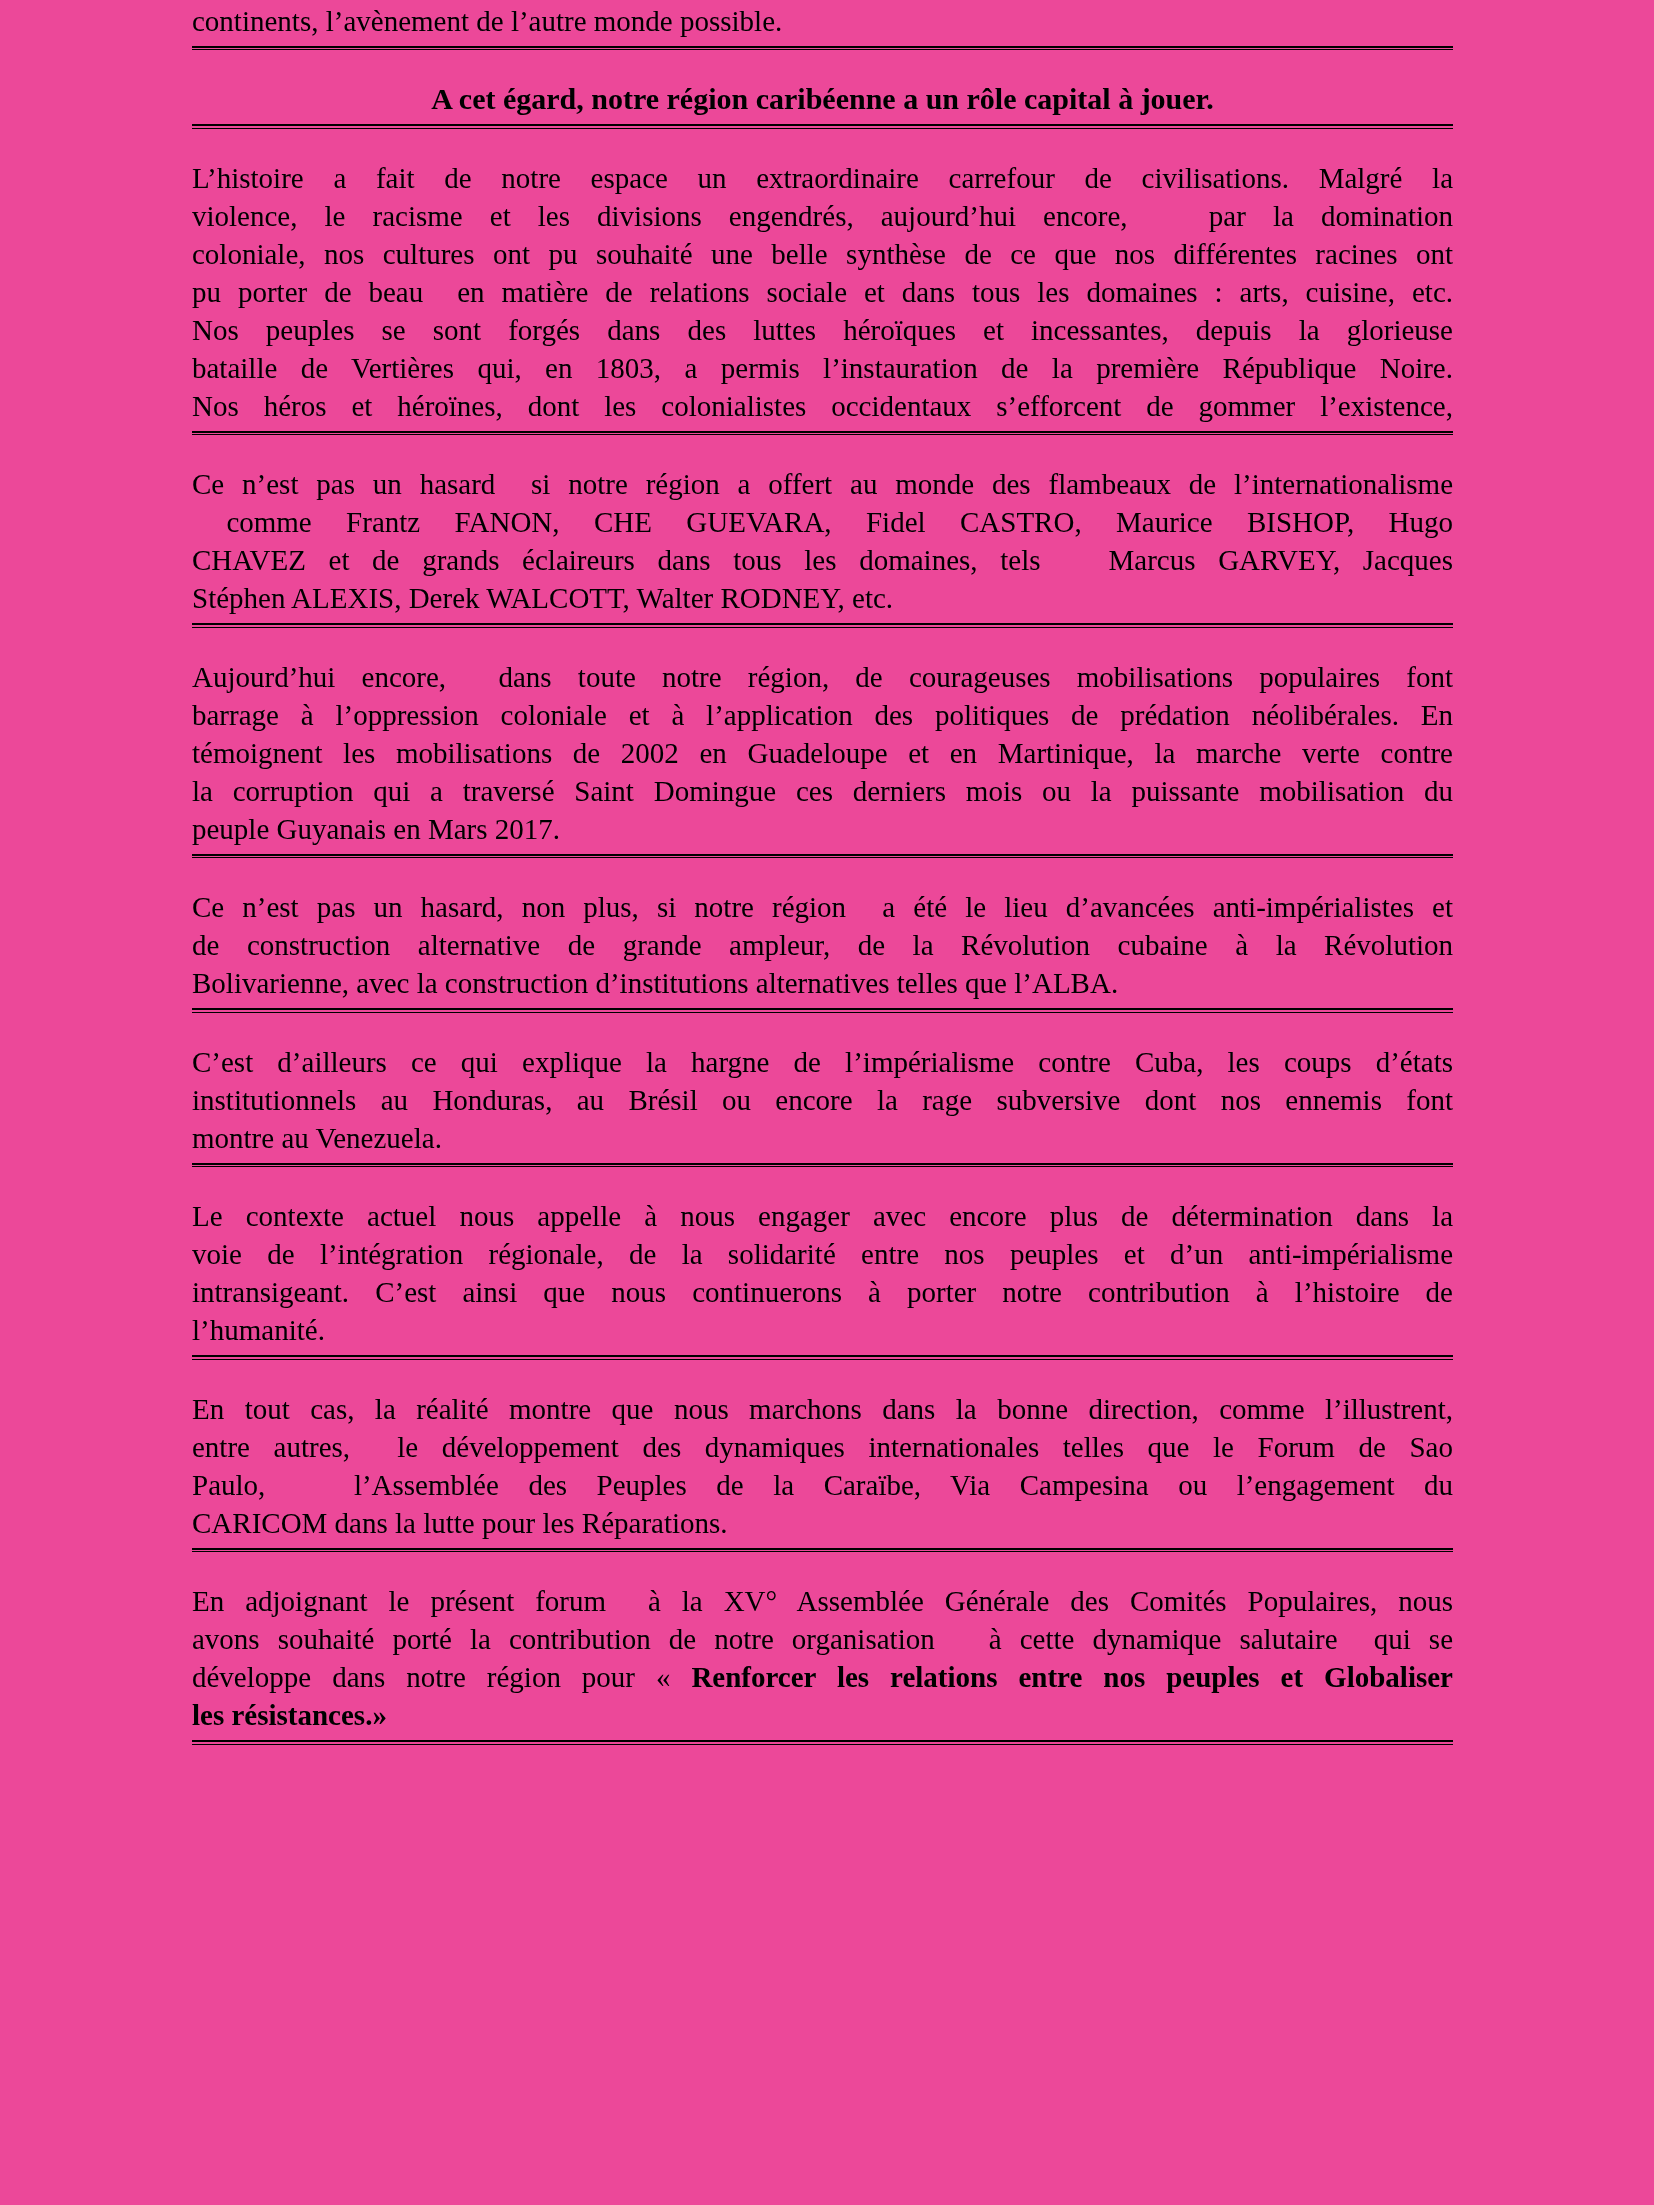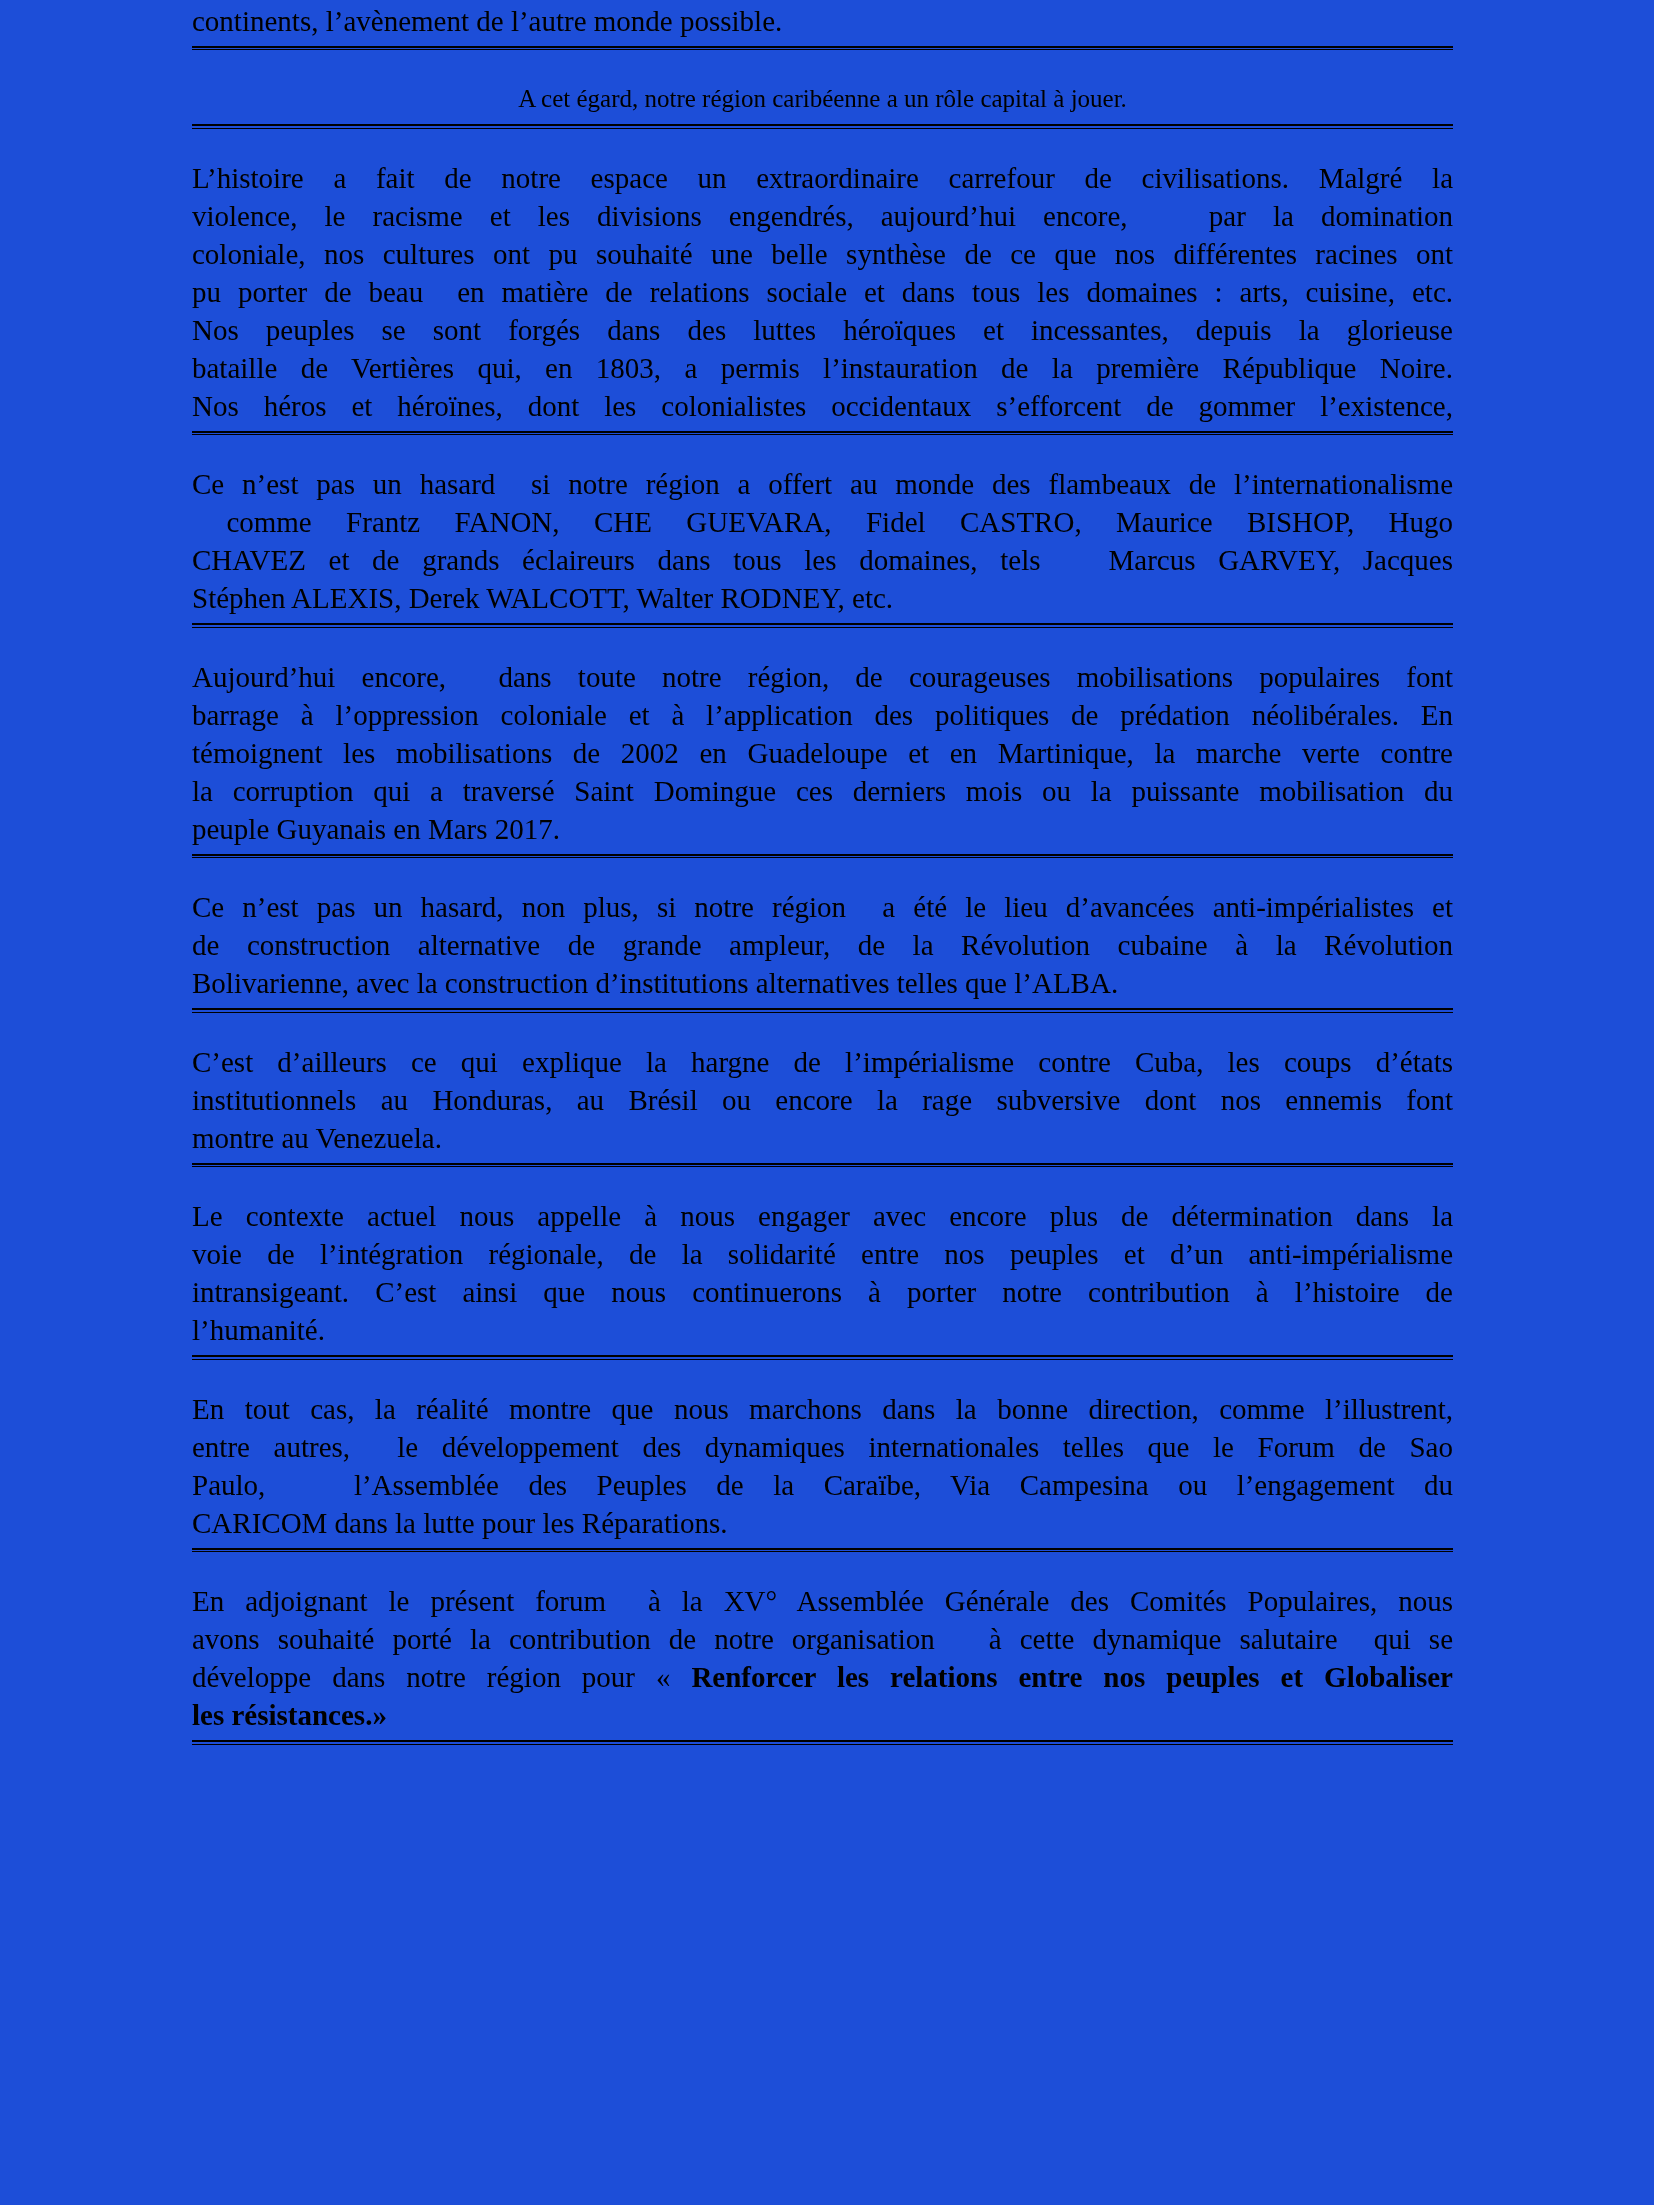"continents, l’avènement de l’autre monde" .page { background: #1d4ed8 -> #ec4899 }
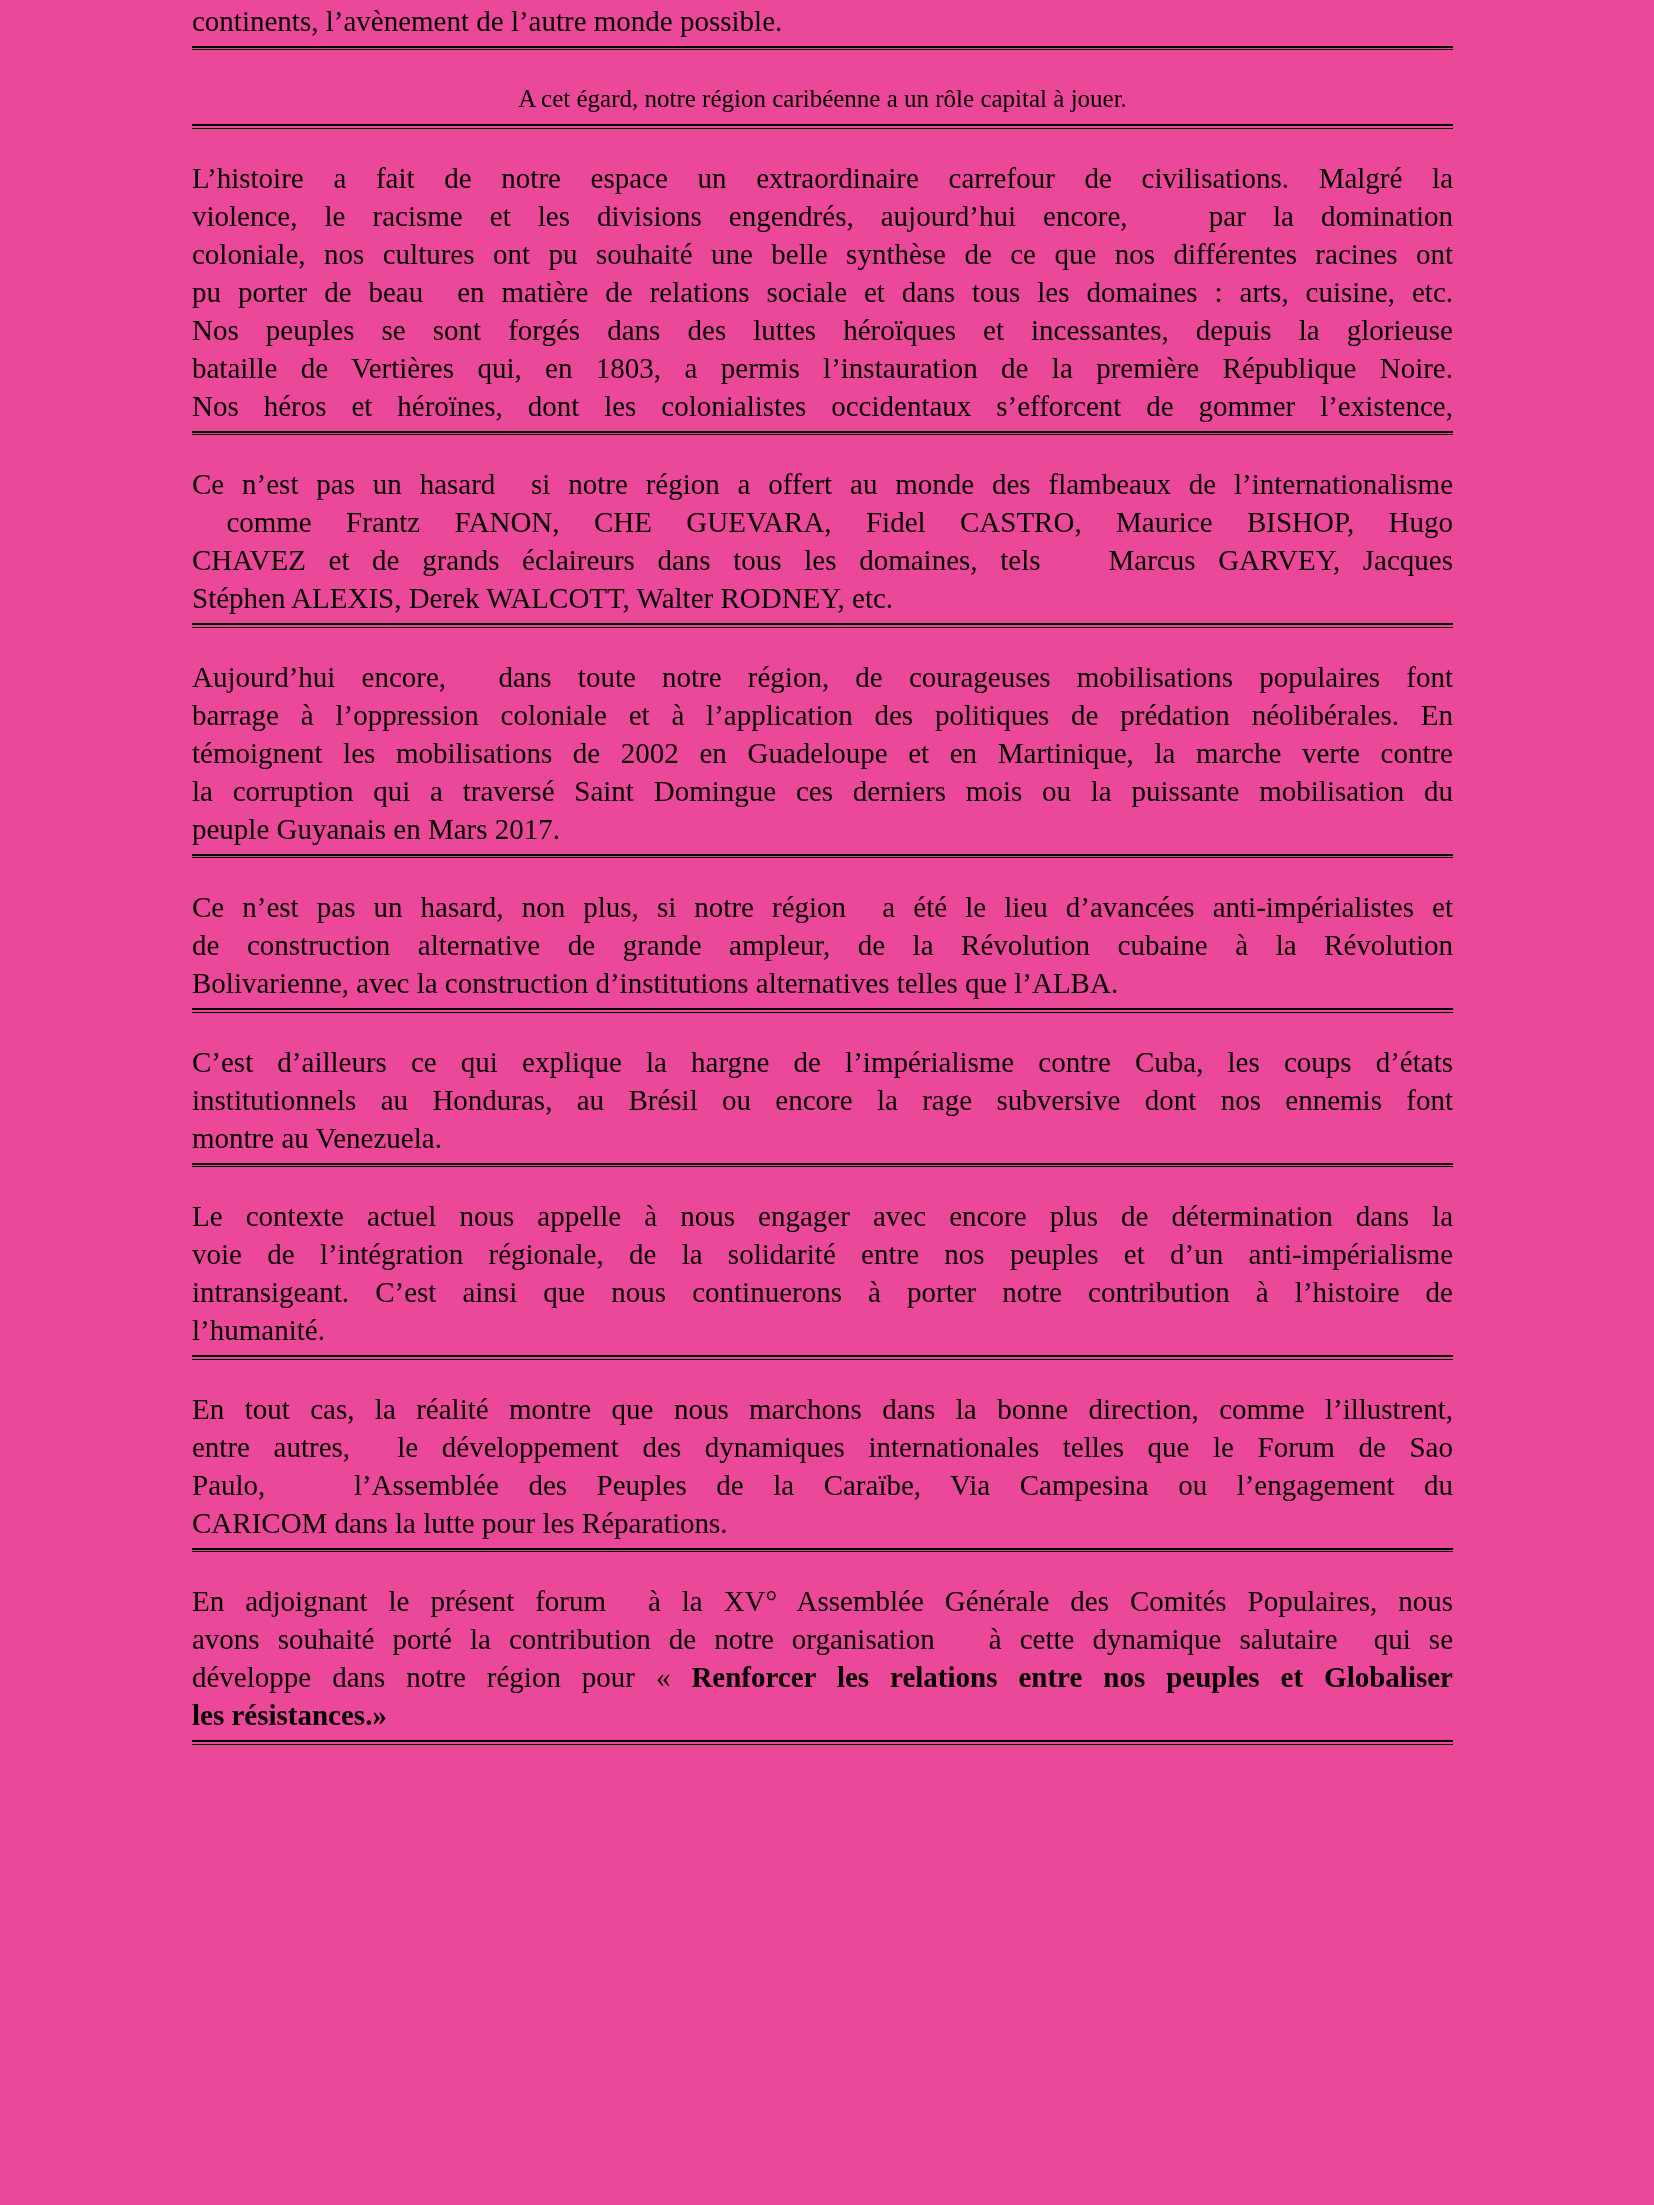"A cet égard, notre région" .block--heading .line { font-size: 25px -> 30px; font-weight: 400 -> 700 }
